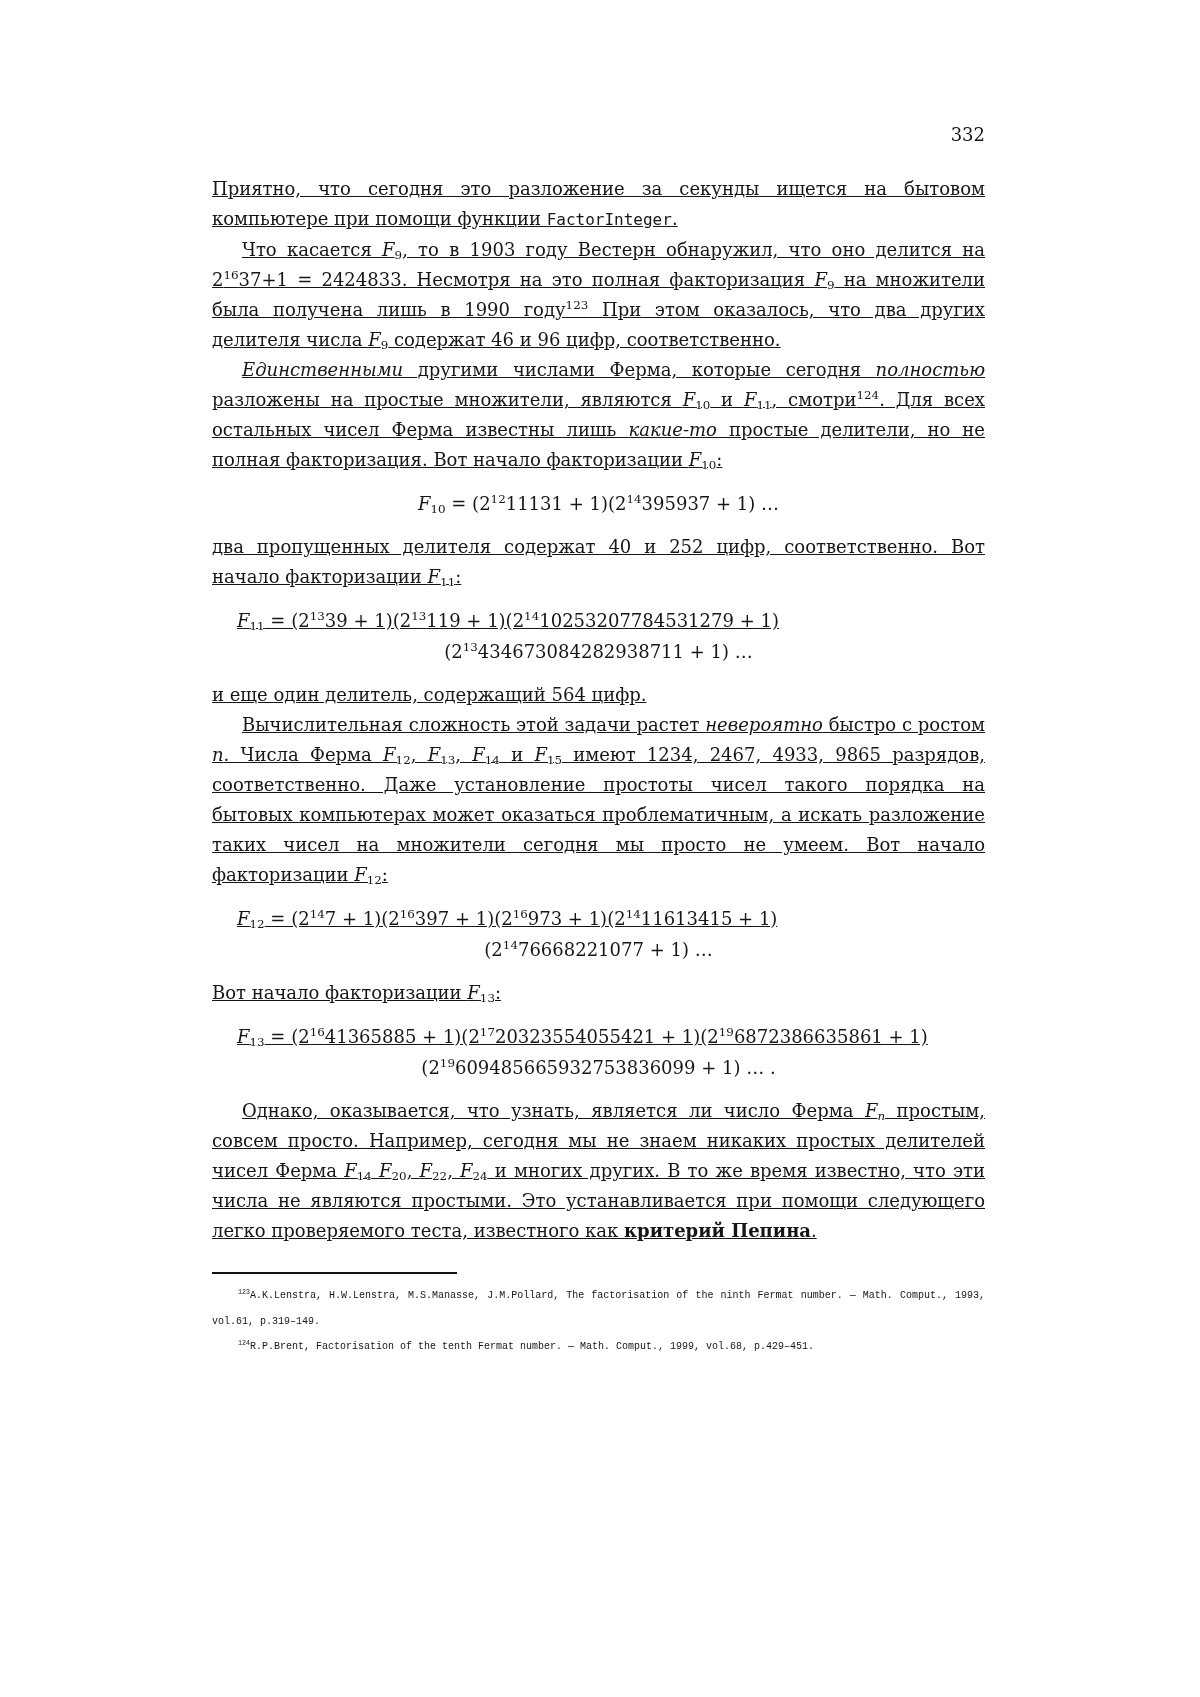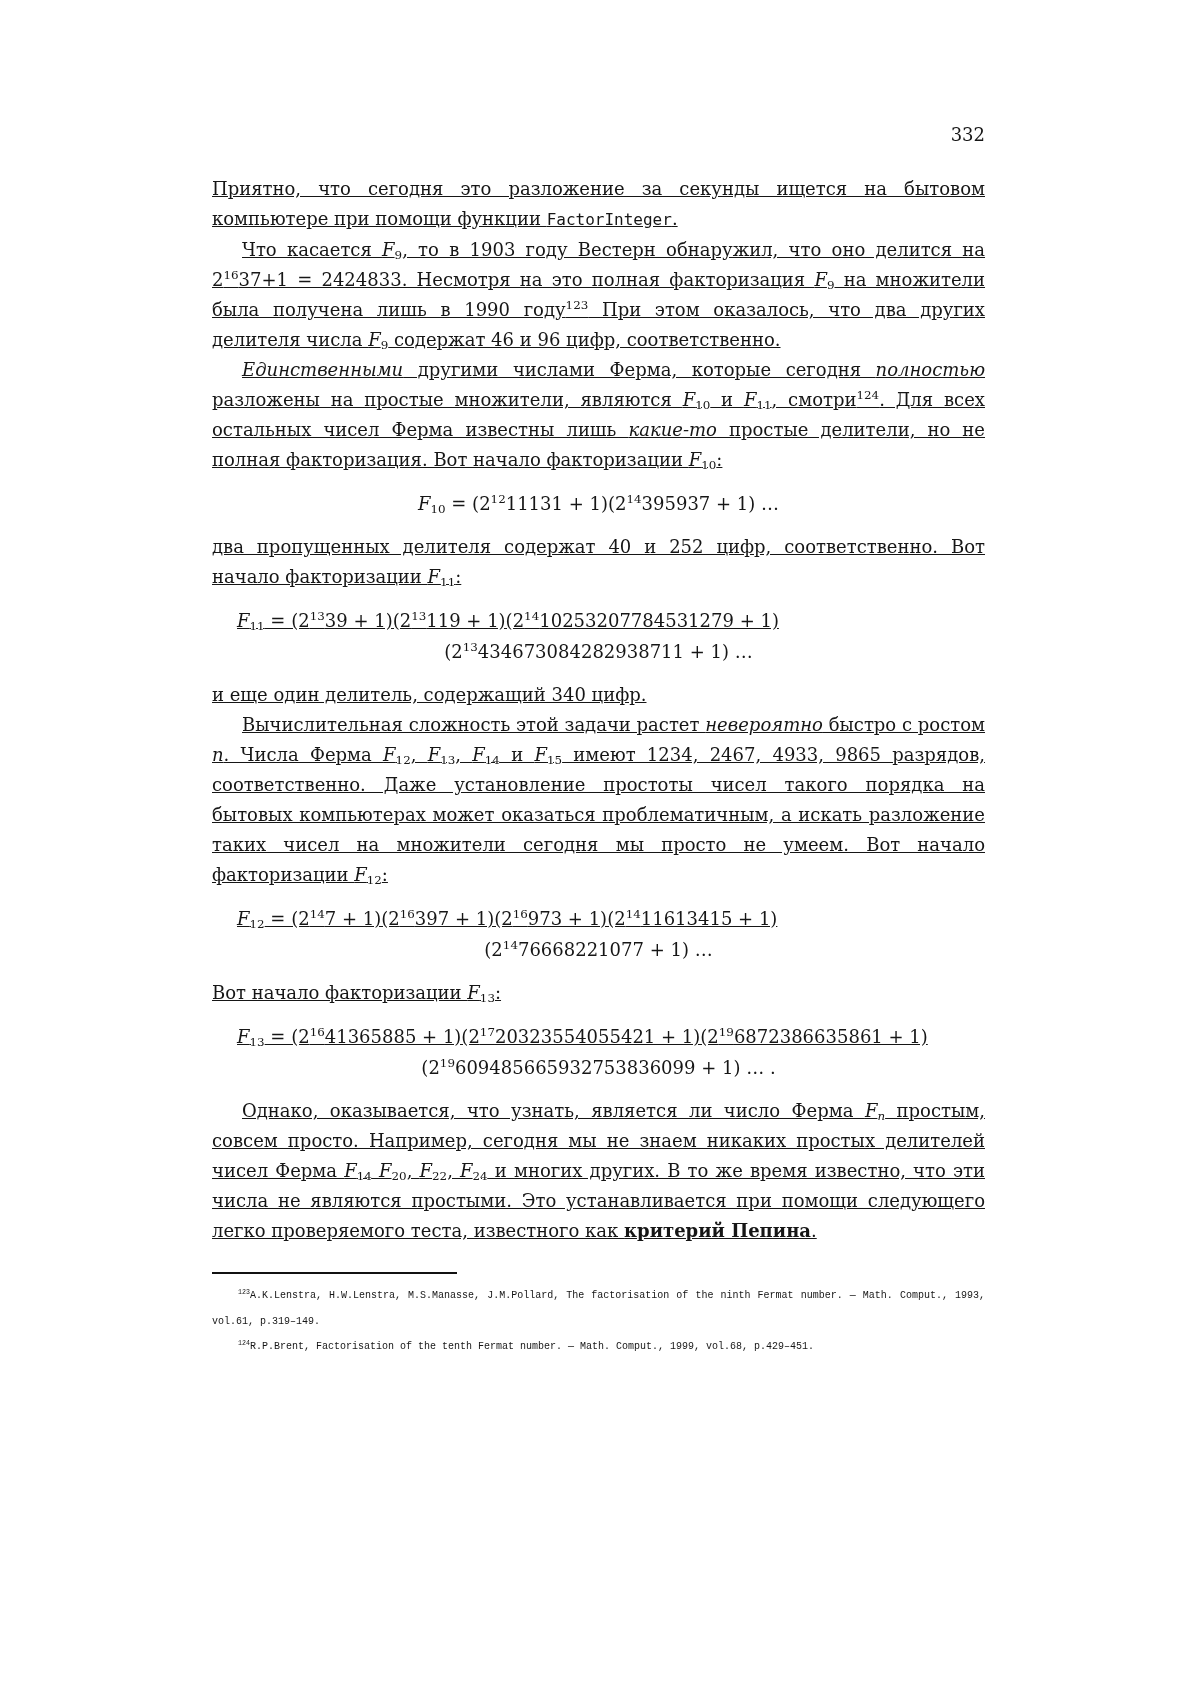"и еще один делитель, содержащий" p.para { text: 340 -> 564 }
